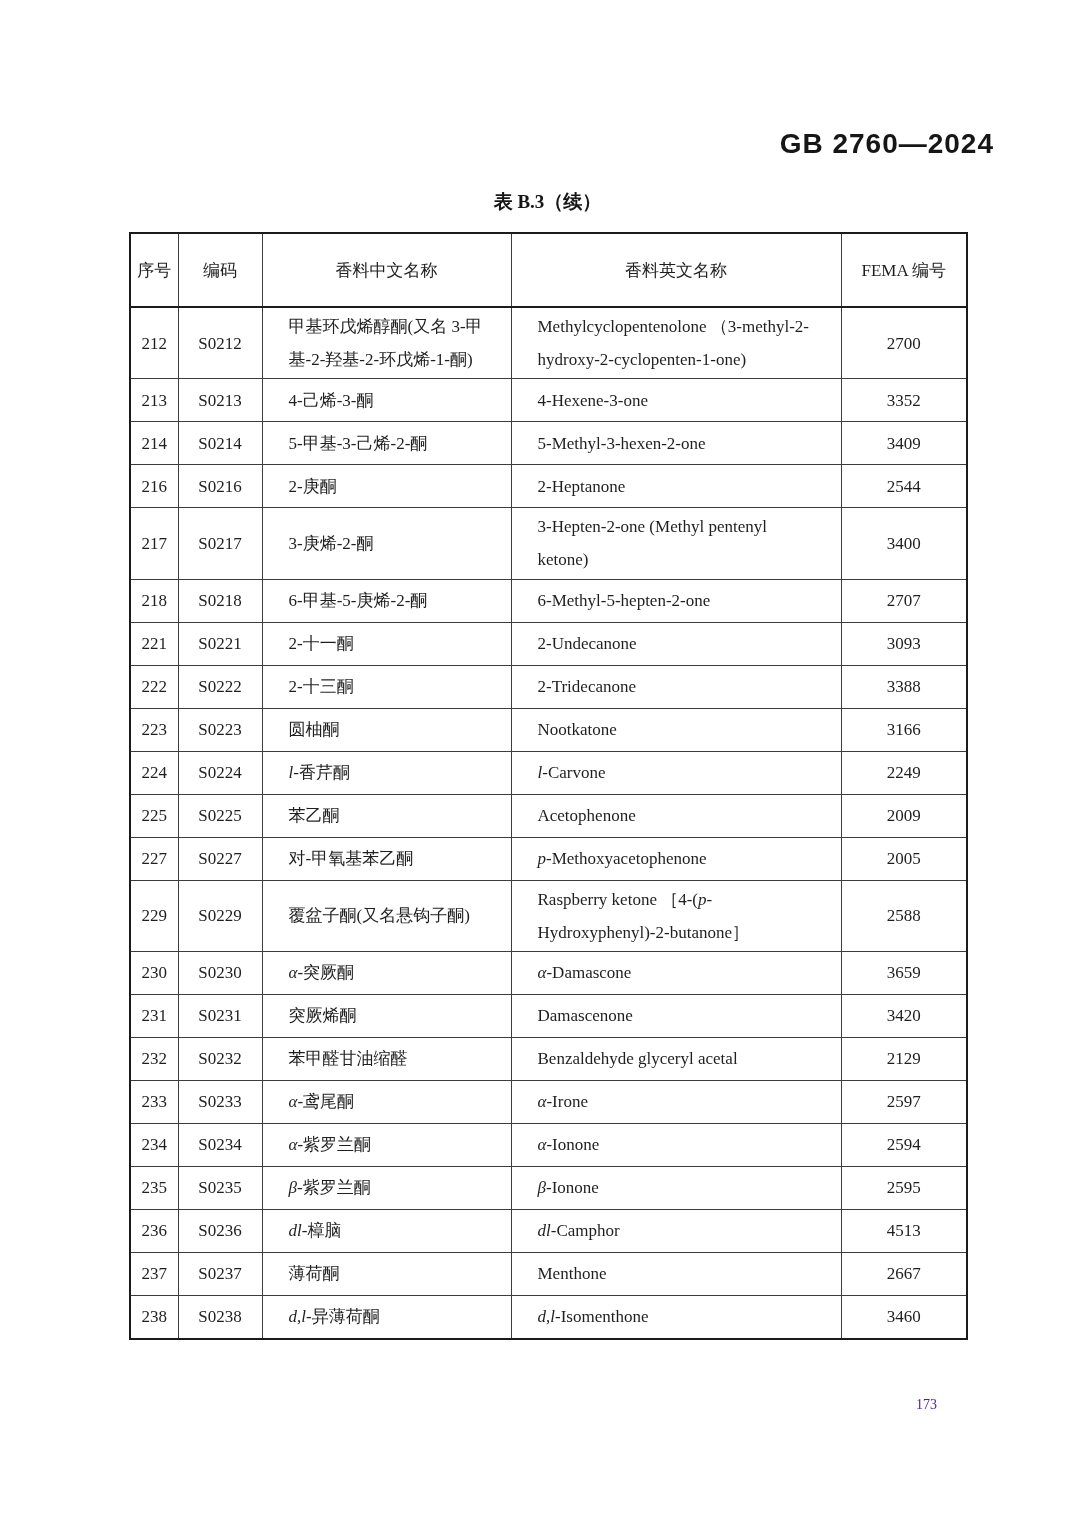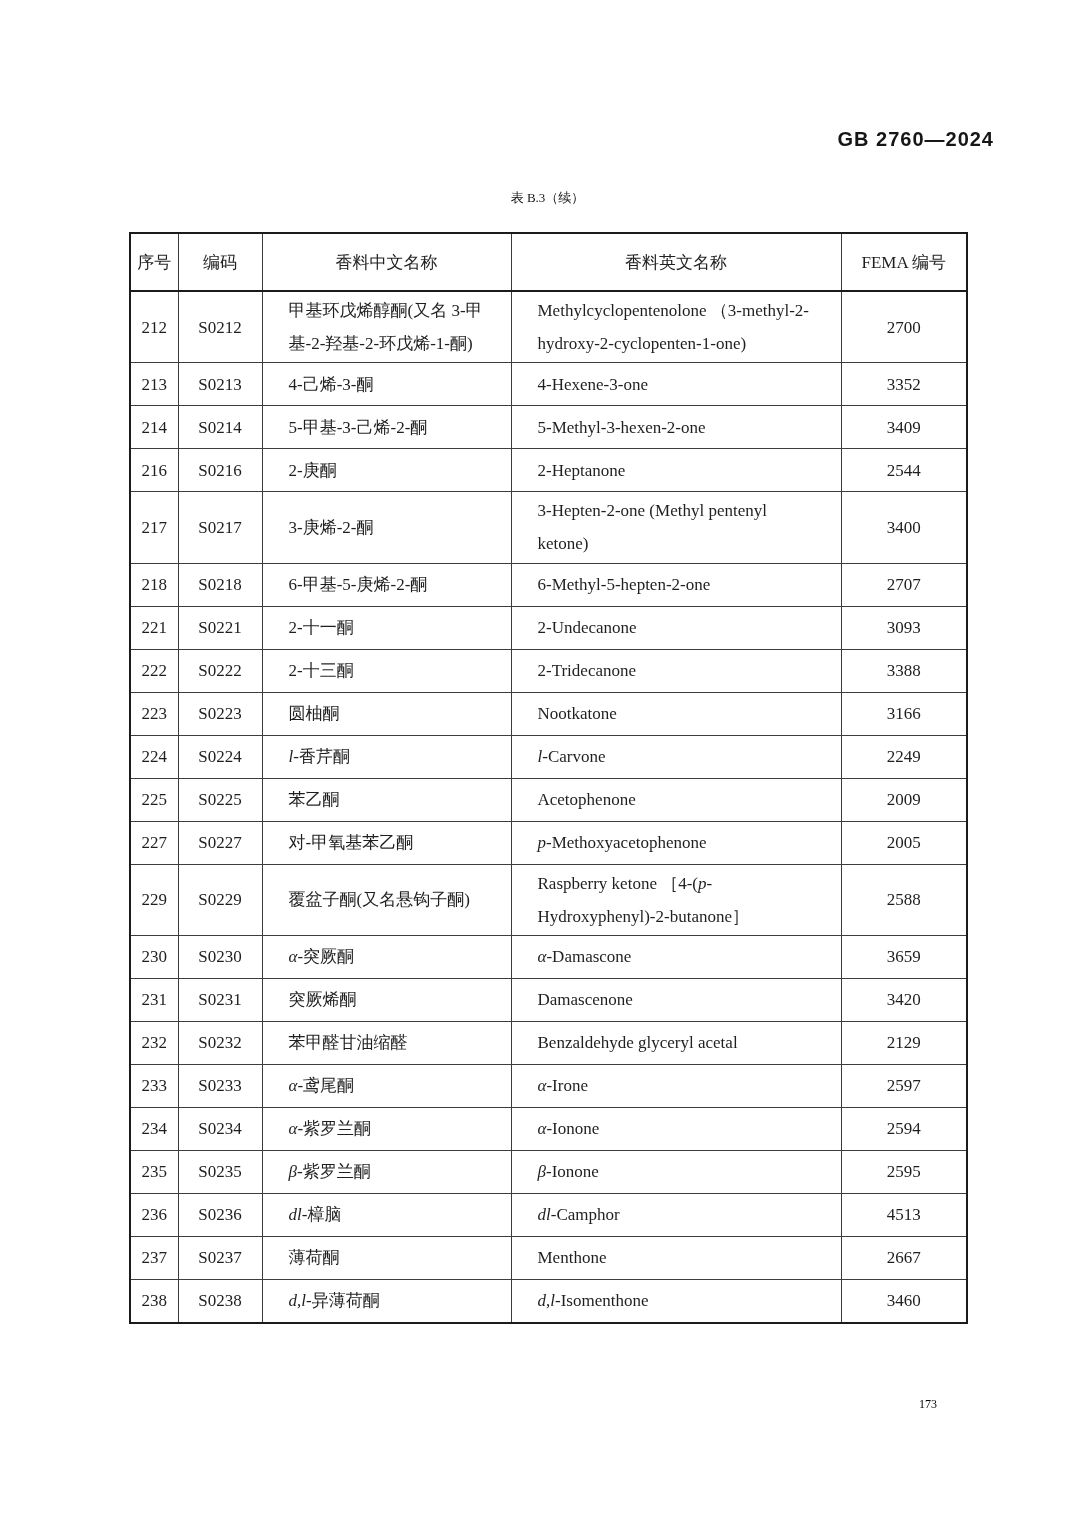"GB 2760—2024" .doc-code { font-size: 20px -> 28px }
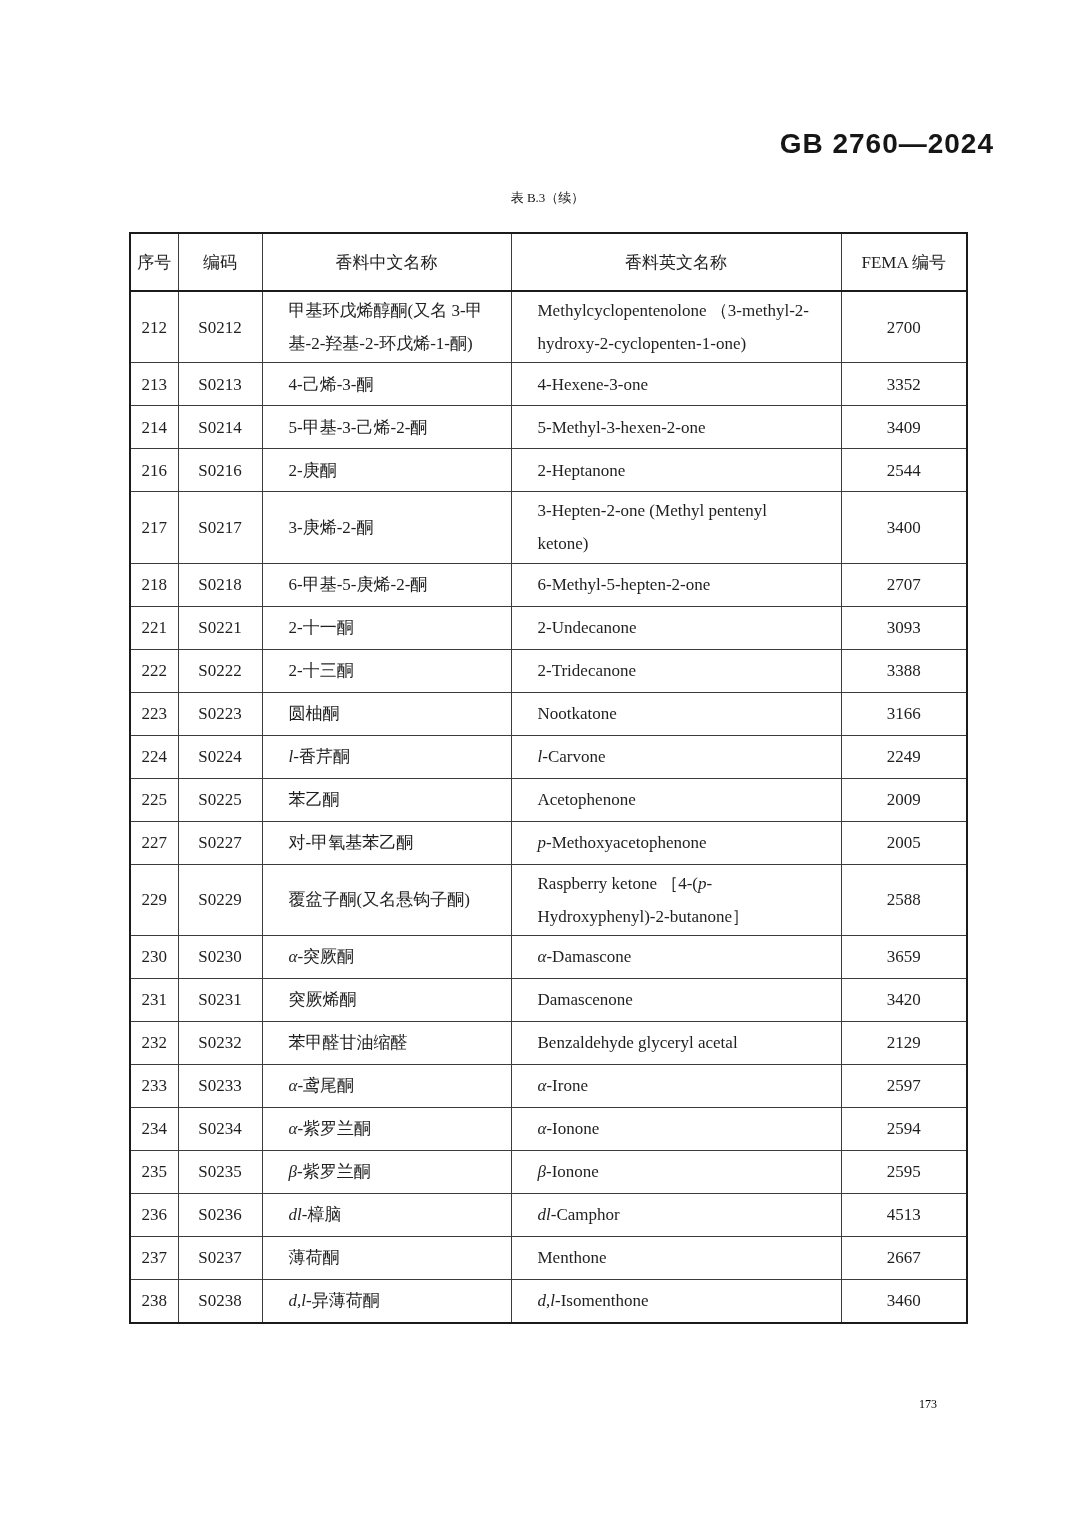"表 B.3（续）" .table-title { font-size: 13px -> 19px; font-weight: normal -> bold }
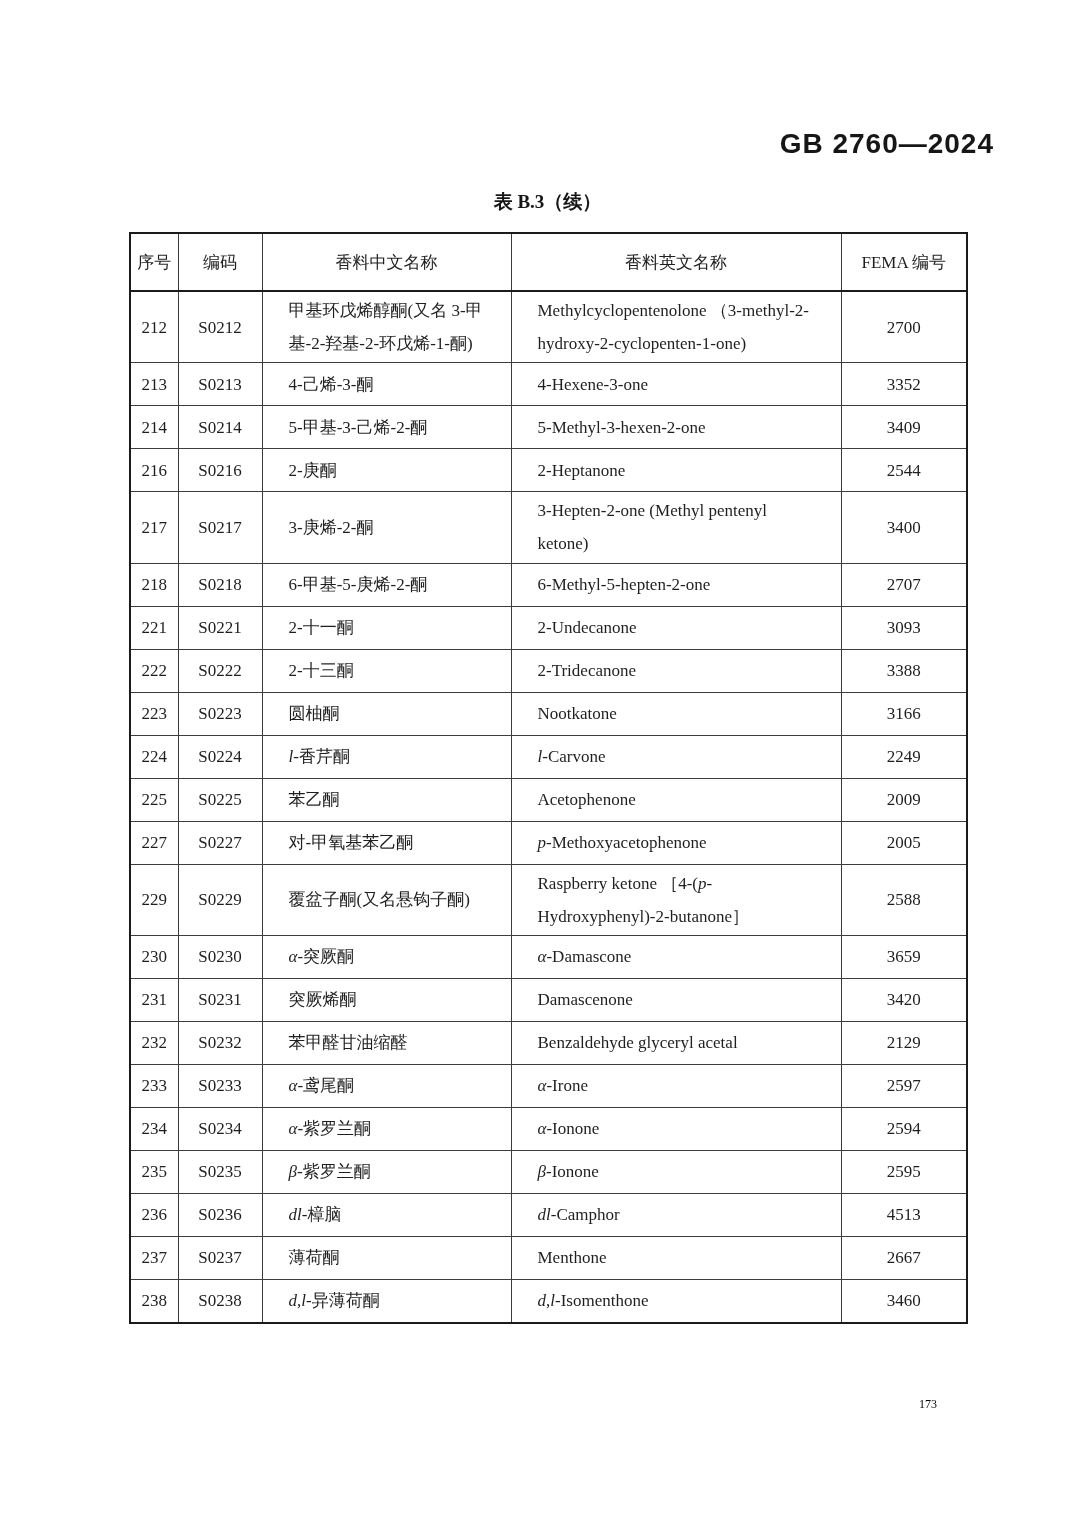"序号" table.flavor thead th { padding: 8px 2px -> 16px 2px }
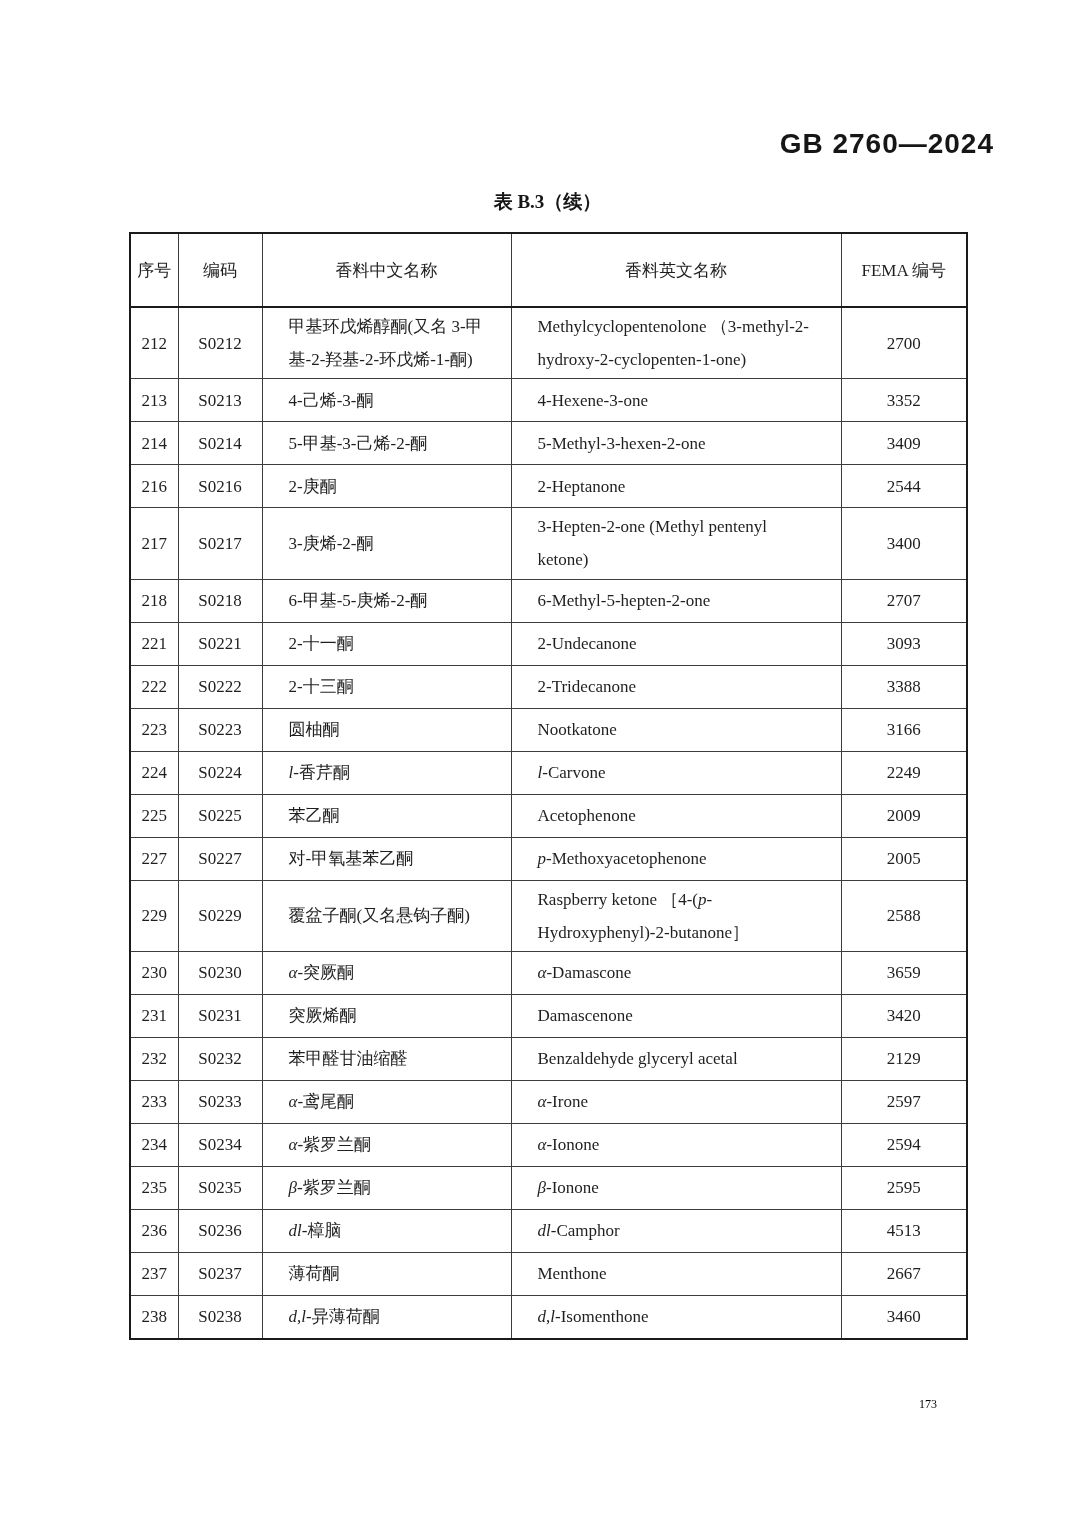"173" .page-num { color: #000000 -> #4c1d95; font-size: 12px -> 14px }
